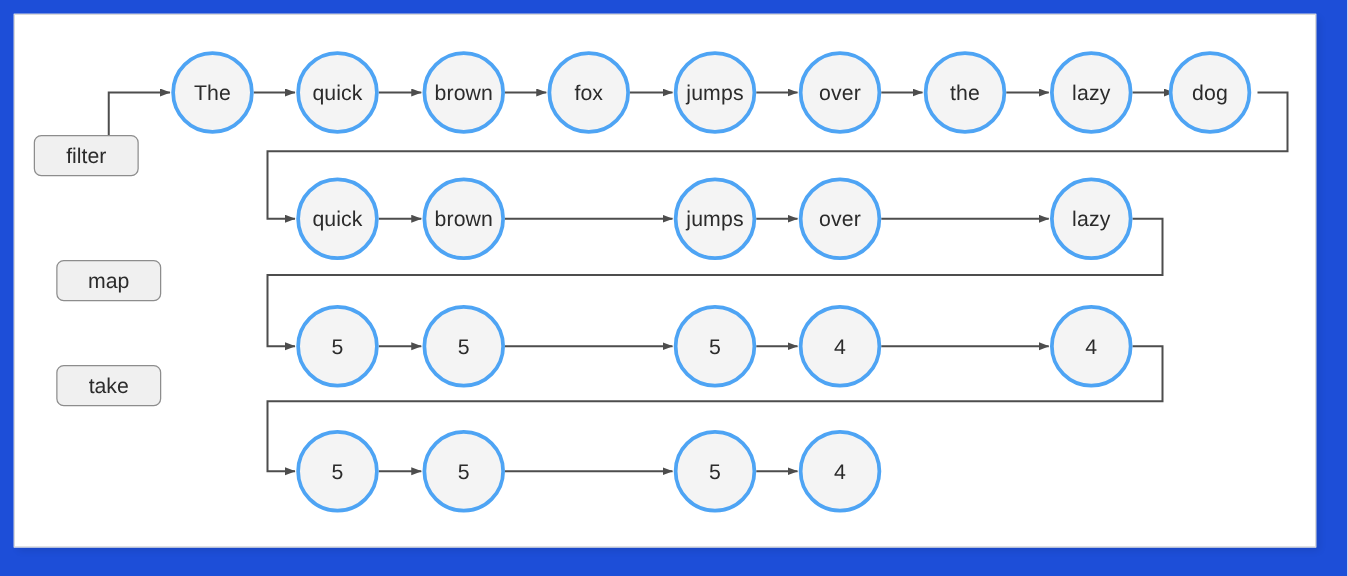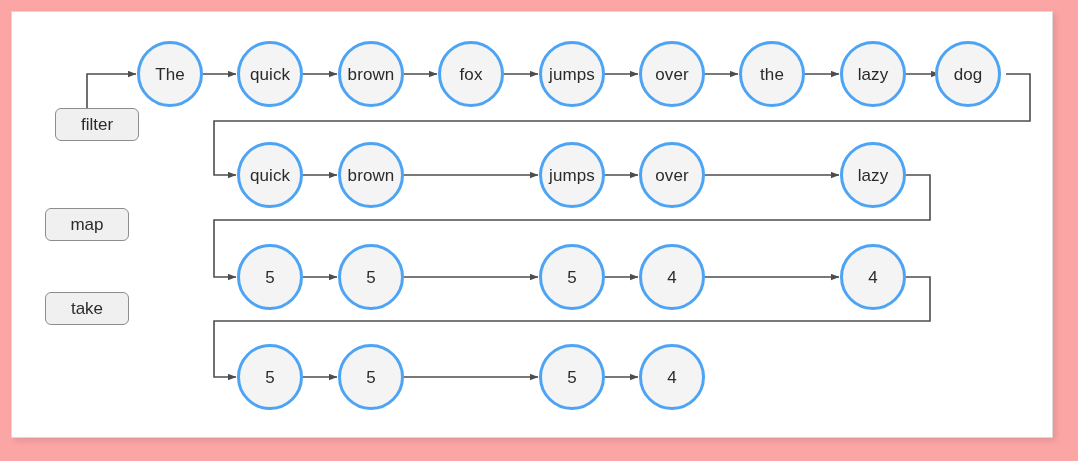"The" #root { background: #fca5a5 -> #1d4ed8 }
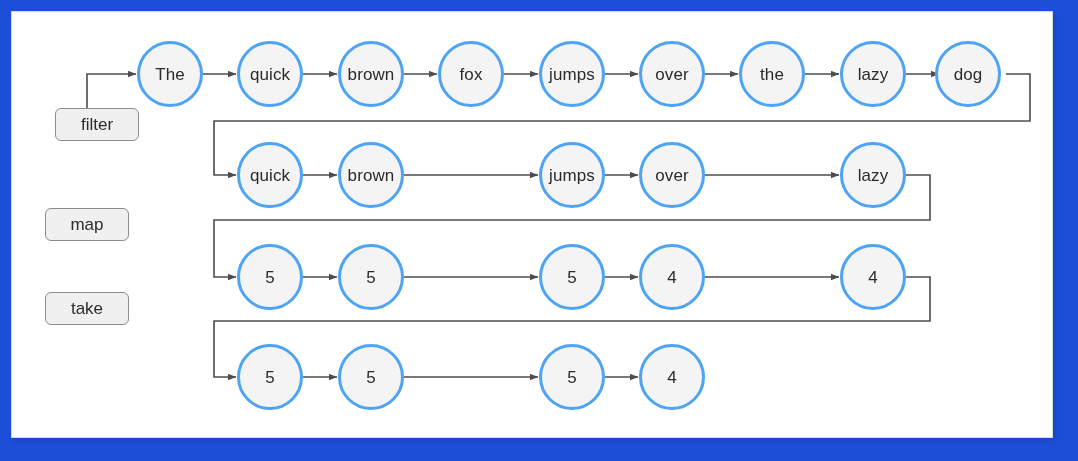"filter" div.op-box { left: 55px -> 27px }
